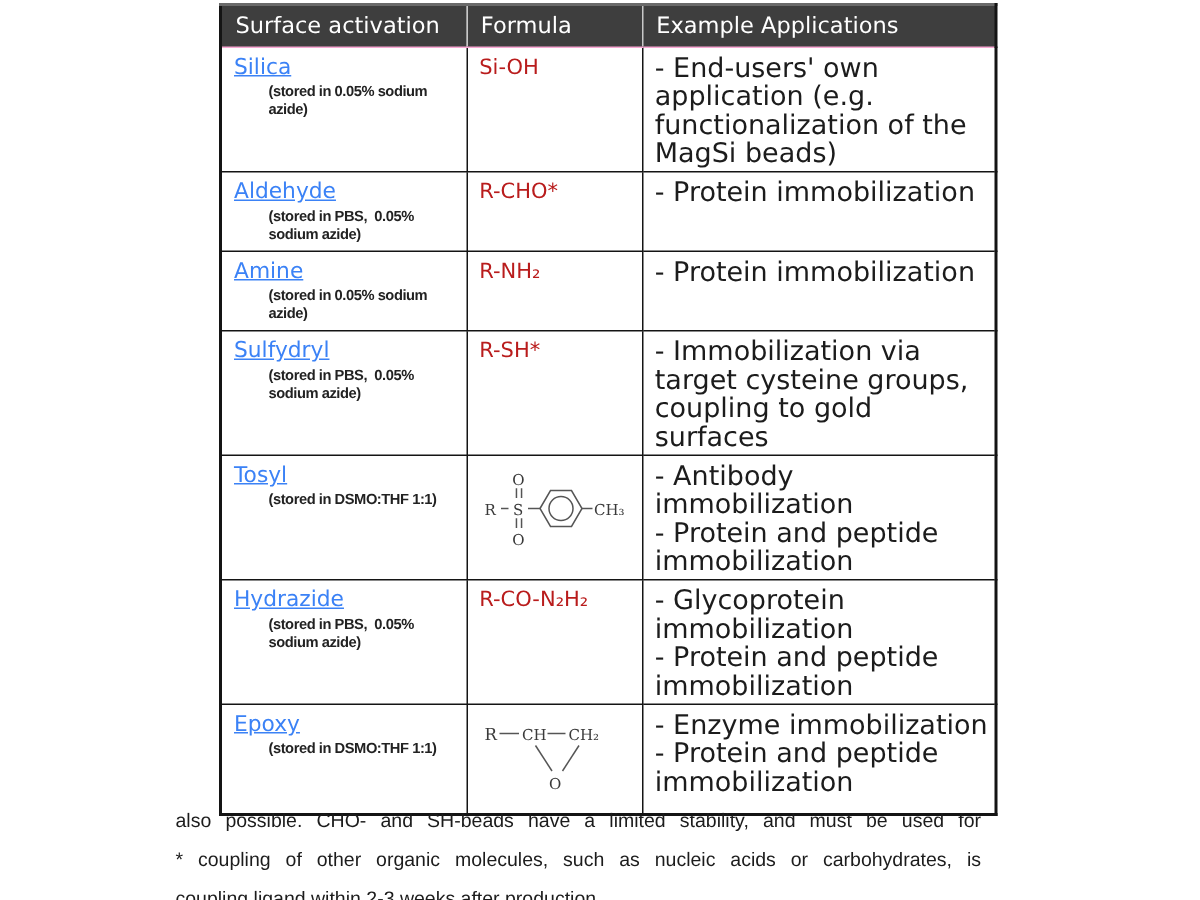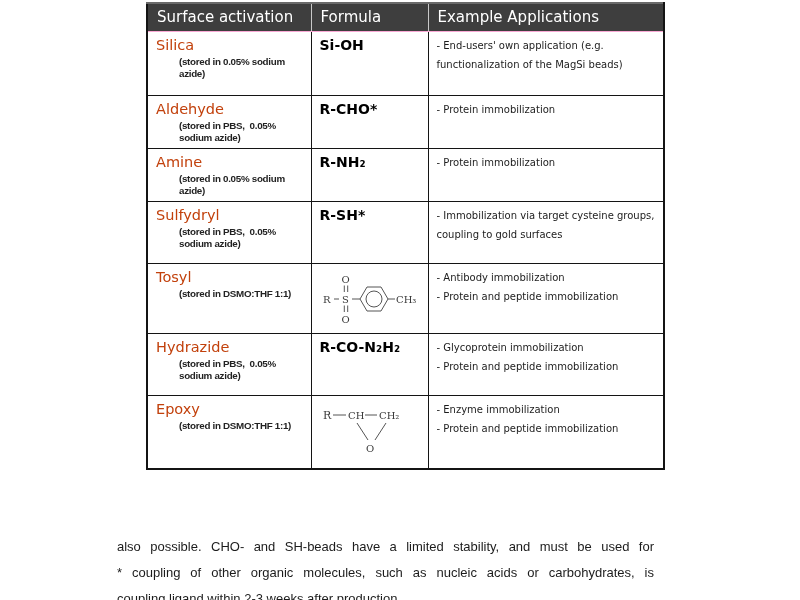"Silica" .sname { color: #c2410c -> #3b82f6; text-decoration: none -> underline }
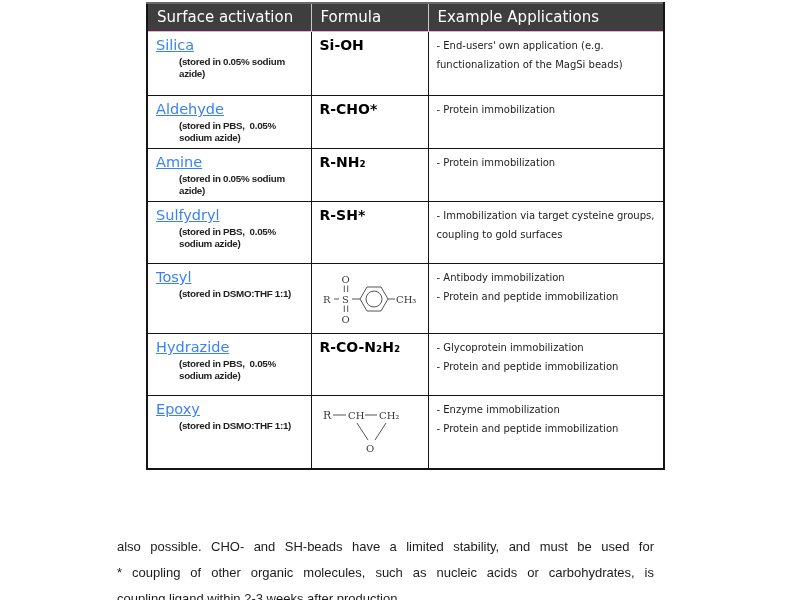"Si-OH" .formula { color: #000000 -> #b91c1c; font-weight: bold -> none }
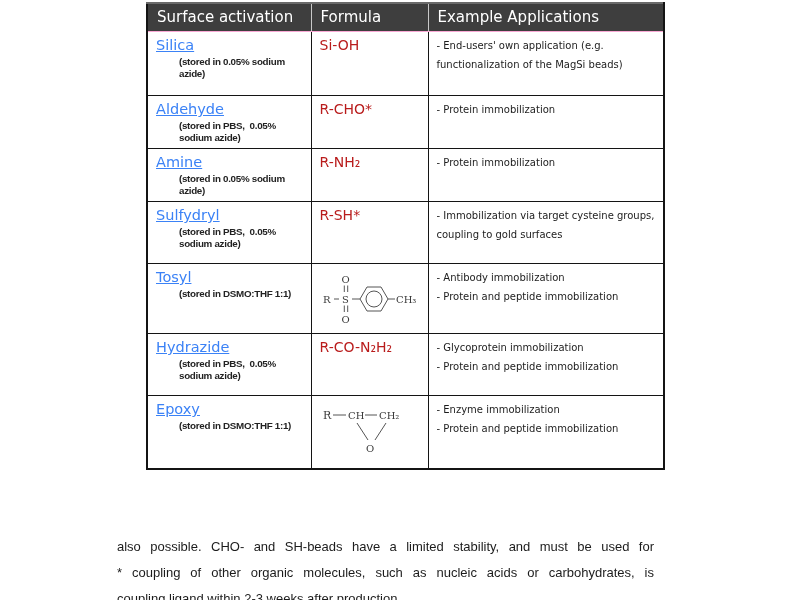"- End-users' own application (e.g." .app { font-size: 10px -> 18px }
